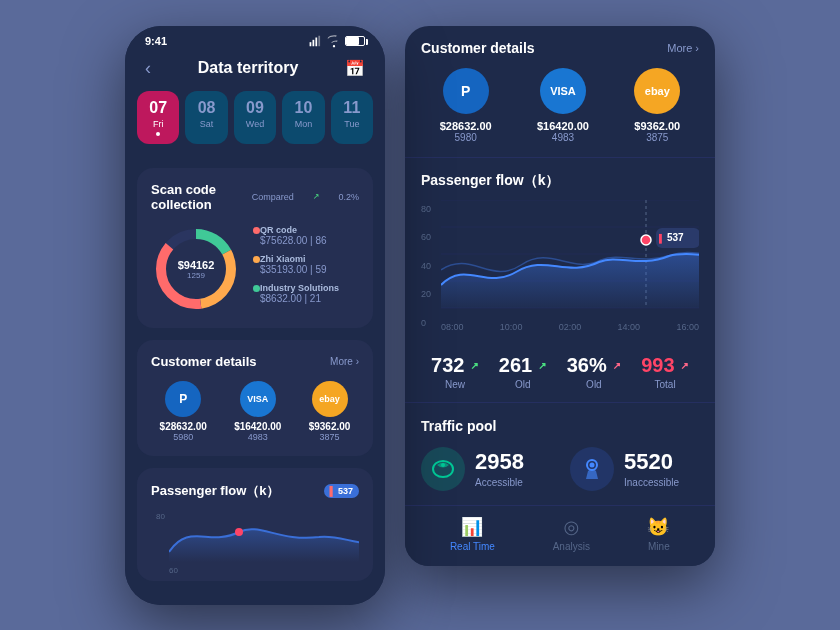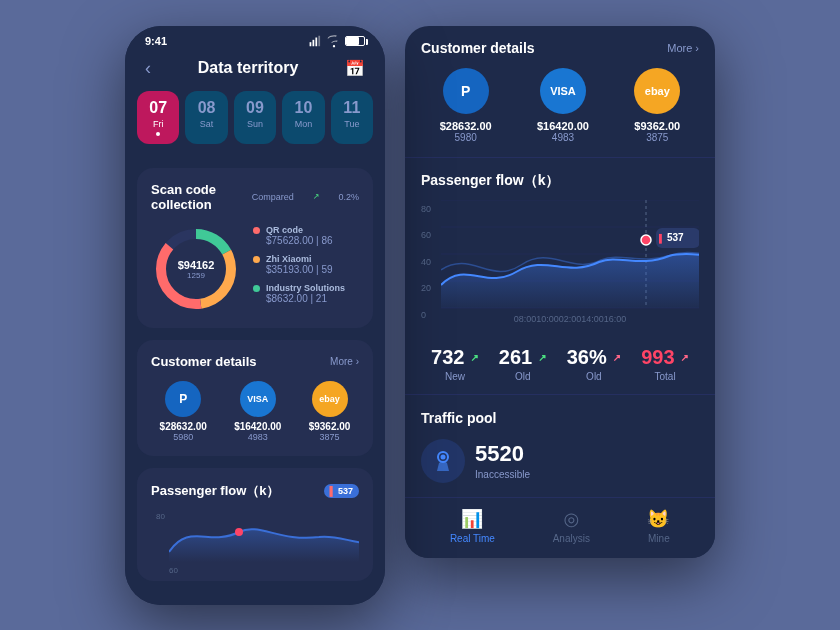"Sun" span.date-day { text: Sun -> Wed }
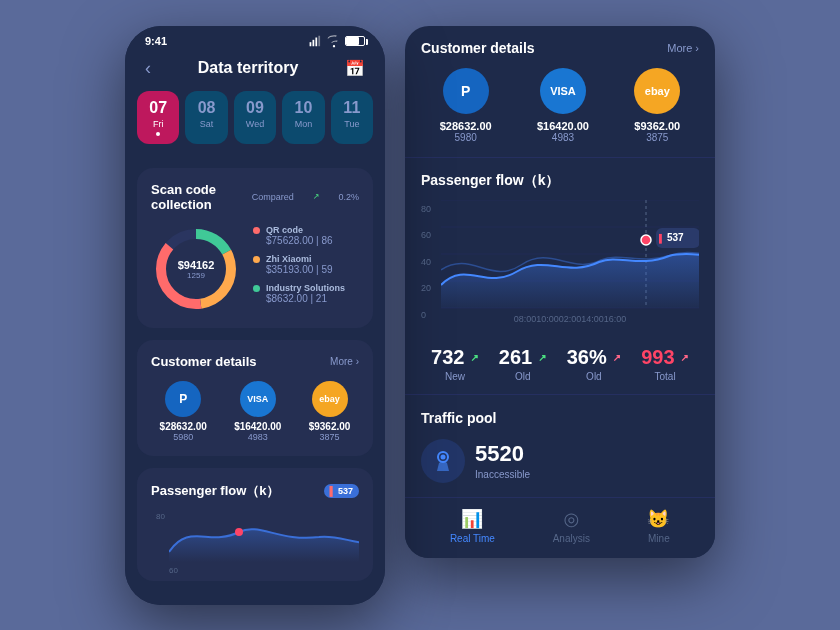"QR code" .legend-item { gap: 6px -> none }
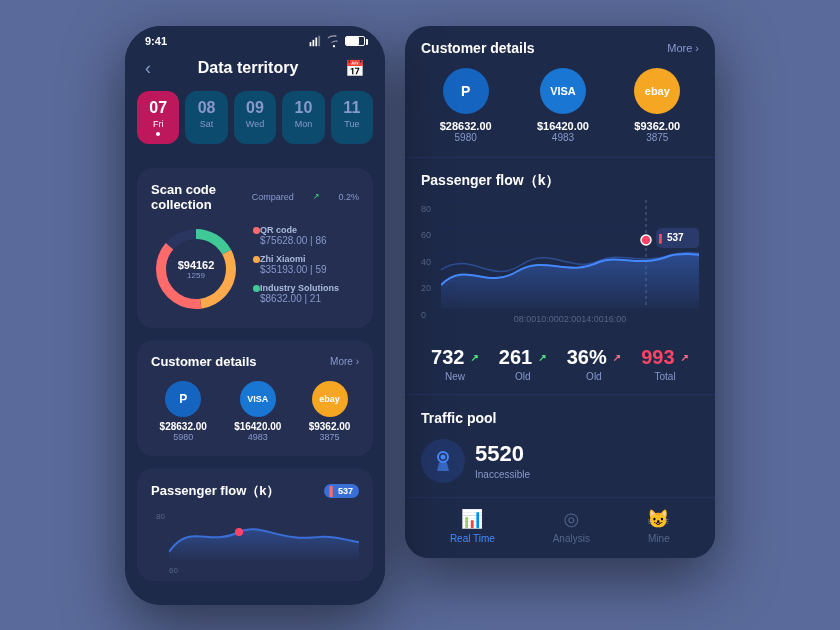"08:00" div { justify-content: center -> space-between; margin-top: 0 -> 8px }
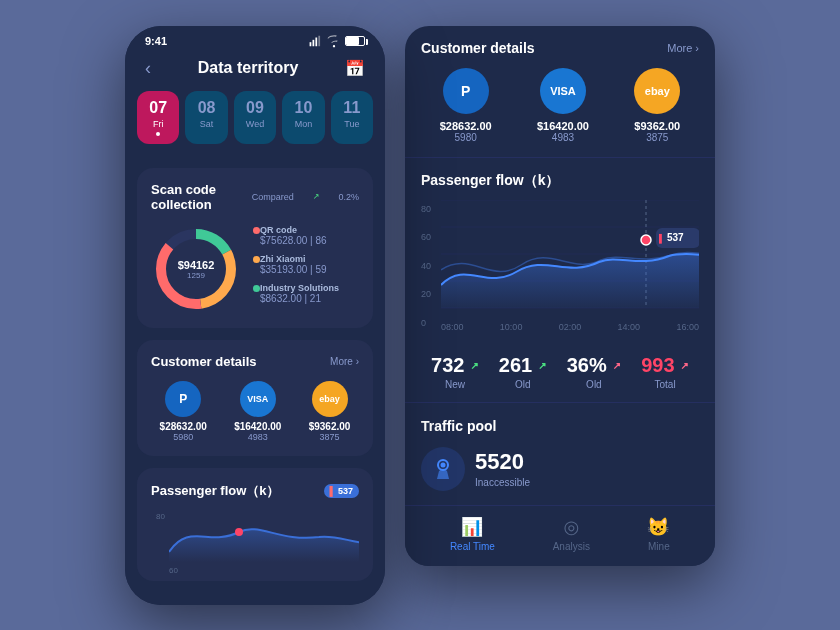"2958" div.traffic-item { html: none -> <div> <div> <svg> <ellipse></ellipse> <path></path> <circle></circle> </svg> </div> <div> <div>2958</div> <div>Accessible</div> </div> </div> }
